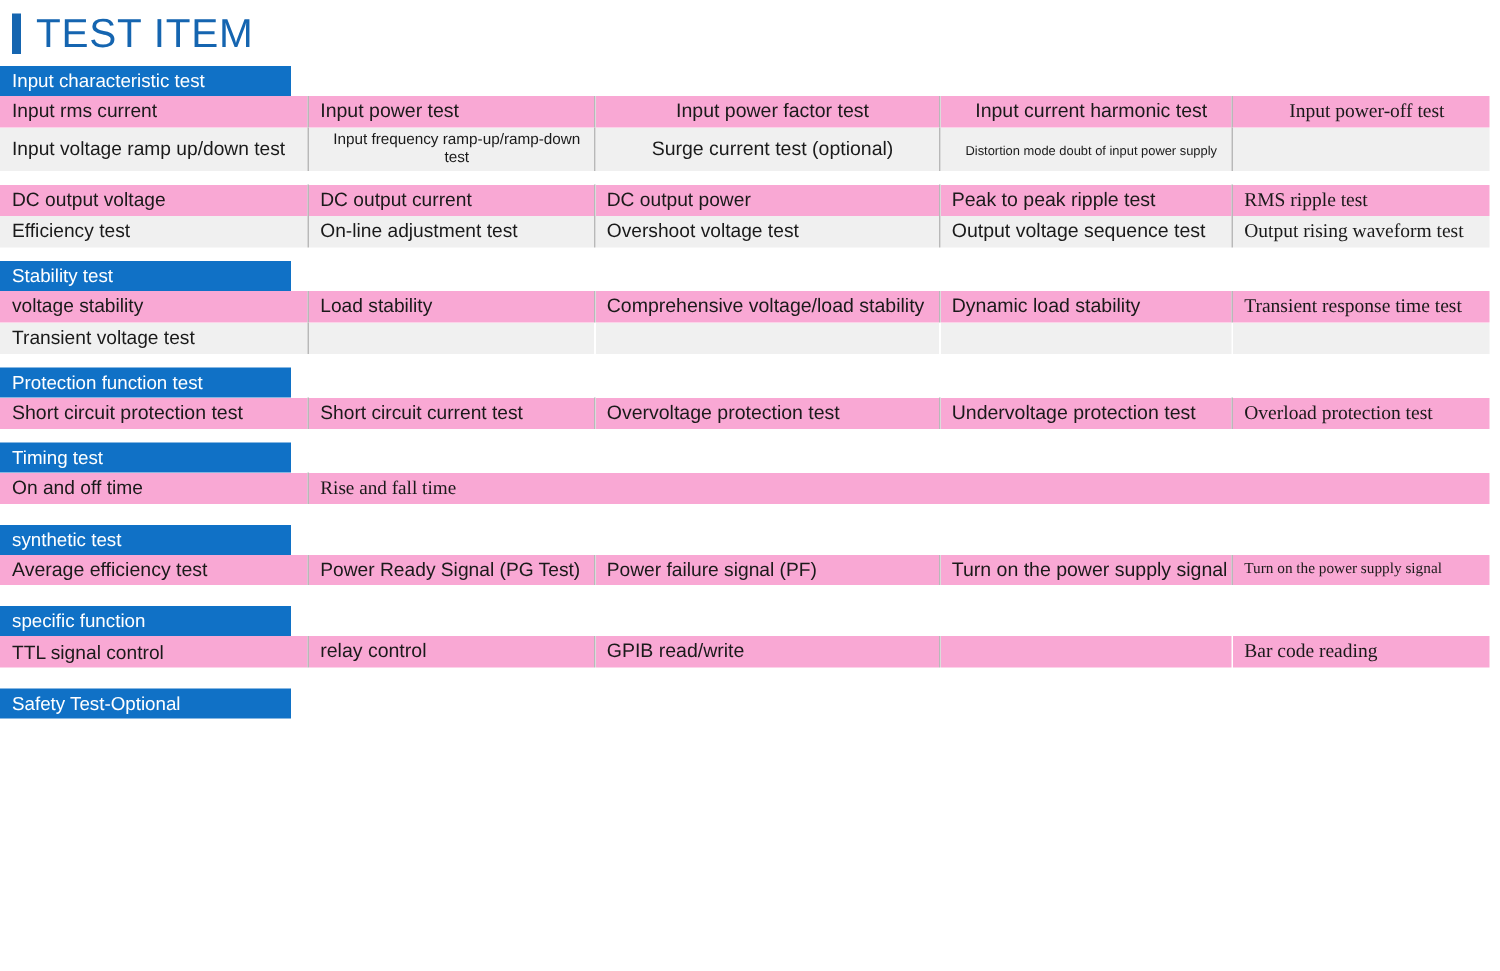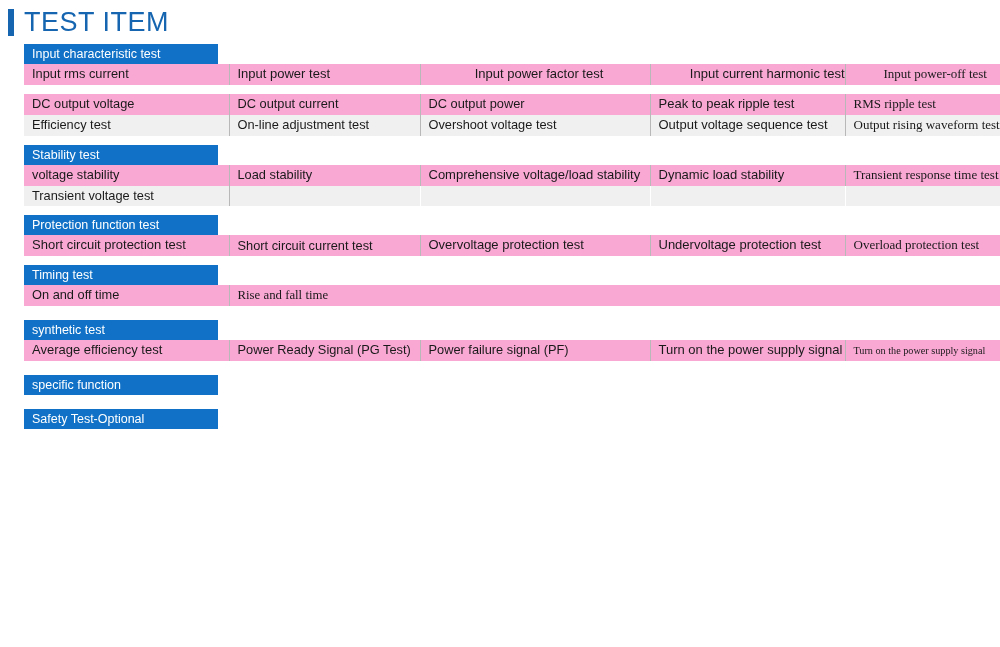"Input characteristic test" .block { margin-left: 24px -> 0 }
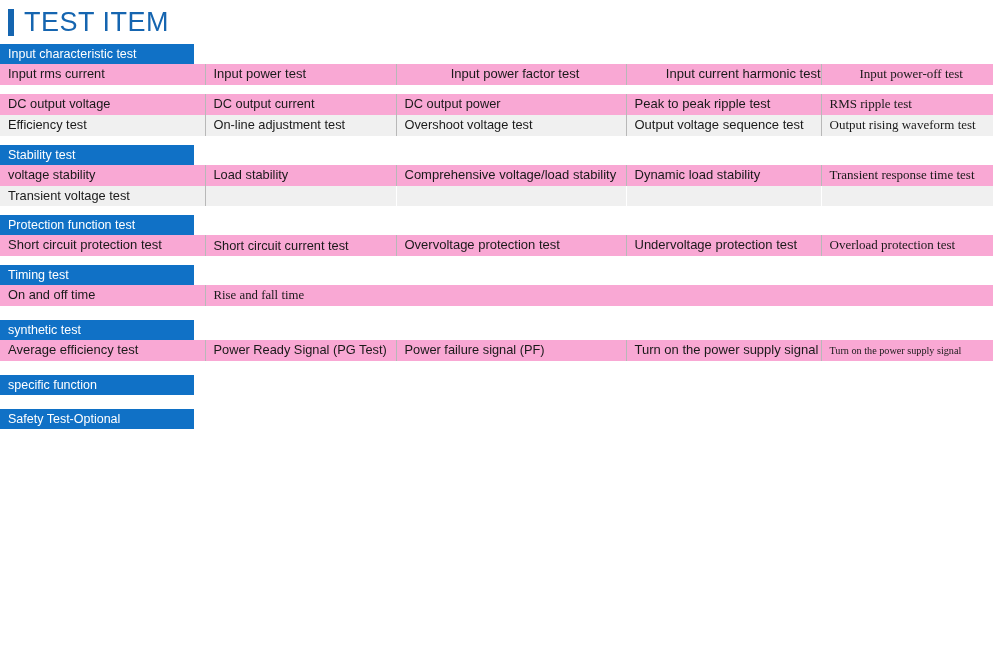"Input current harmonic test" td.t-md { text-align: right -> center }
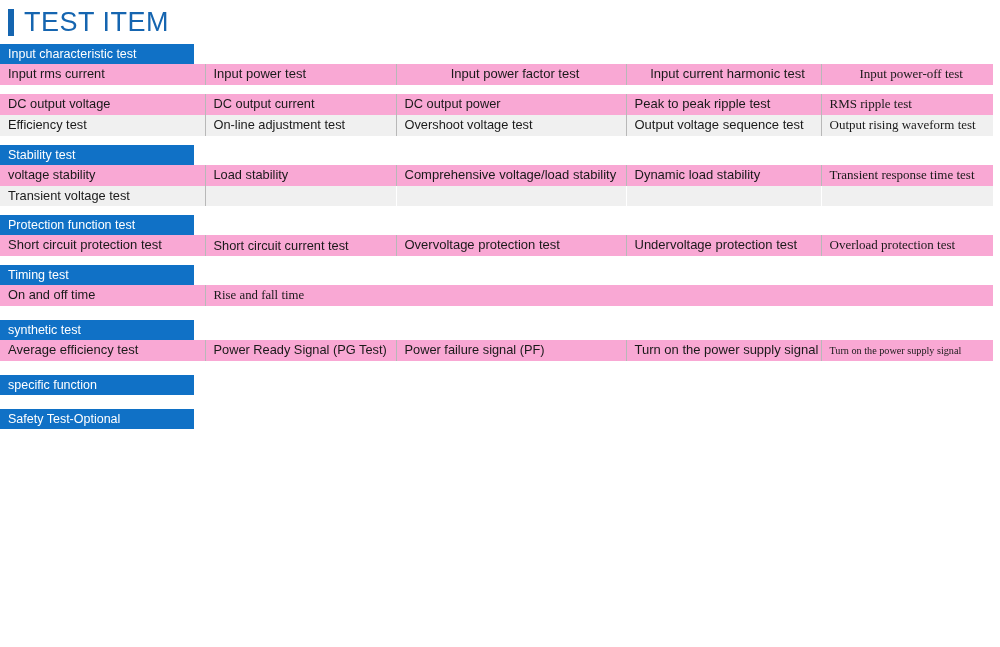"Input voltage ramp up/down test" tr.rowB { html: none -> <tr> <td>Input voltage ramp up/down test</td> <td>Input frequency ramp-up/ramp-down test</td> <td>Surge current test (optional)</td> <td>Distortion mode doubt of input power supply</td> <td></td> </tr> }
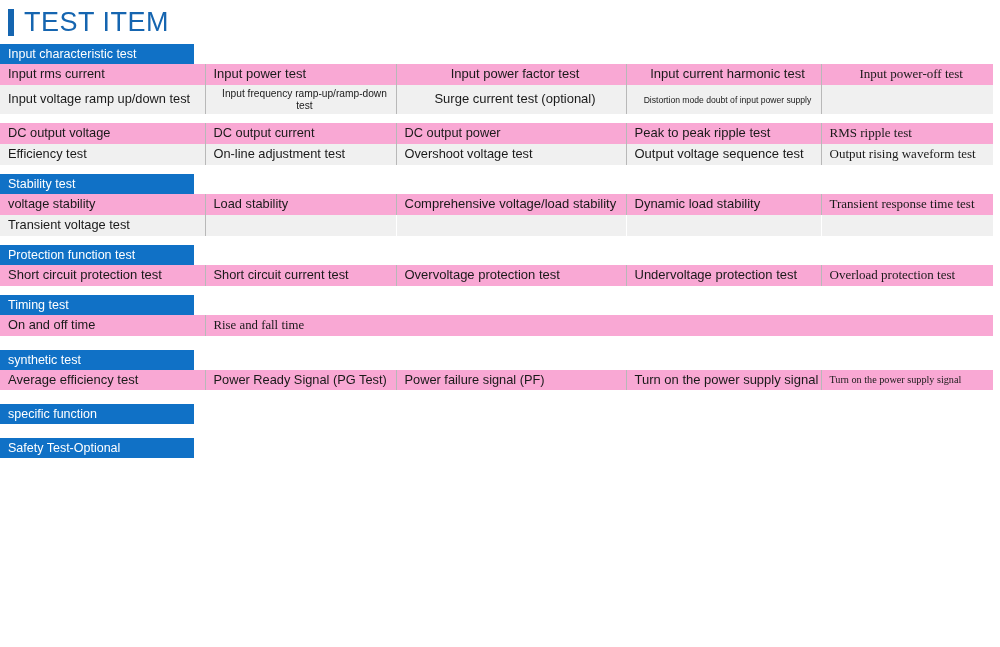"TTL signal control" table.block-table { html: none -> <table> <colgroup> <col> <col> <col> <col> <col> </colgroup> <tbody> <tr> <td>TTL signal control</td> <td>relay control</td> <td>GPIB read/write</td> <td></td> <td>Bar code reading</td> </tr> </tbody> </table> }
